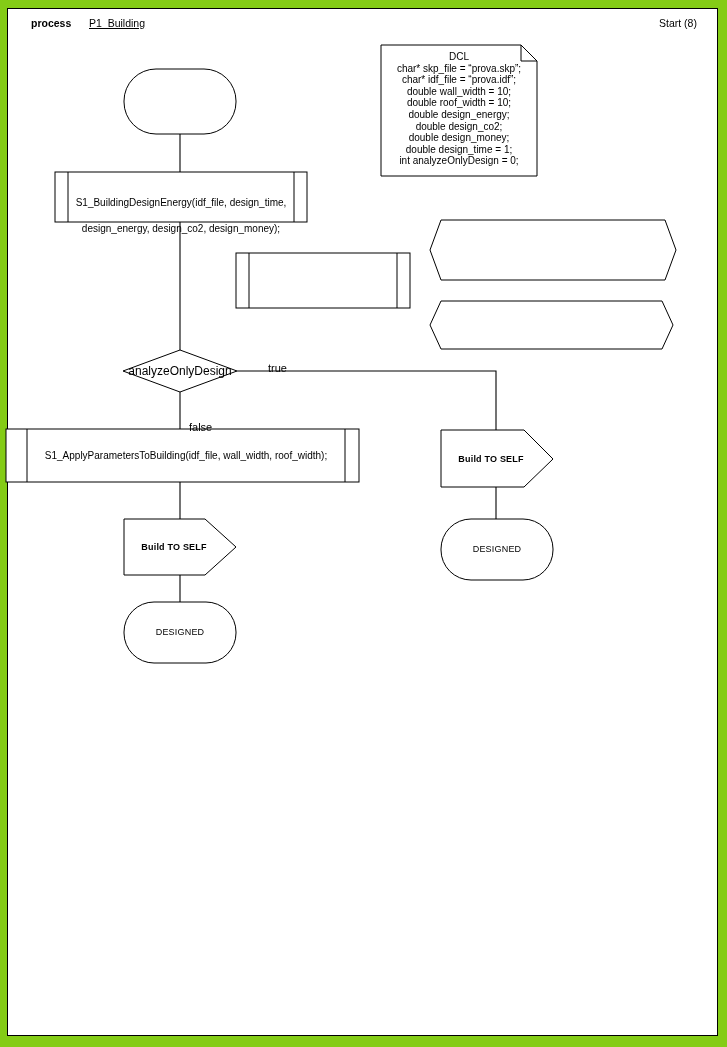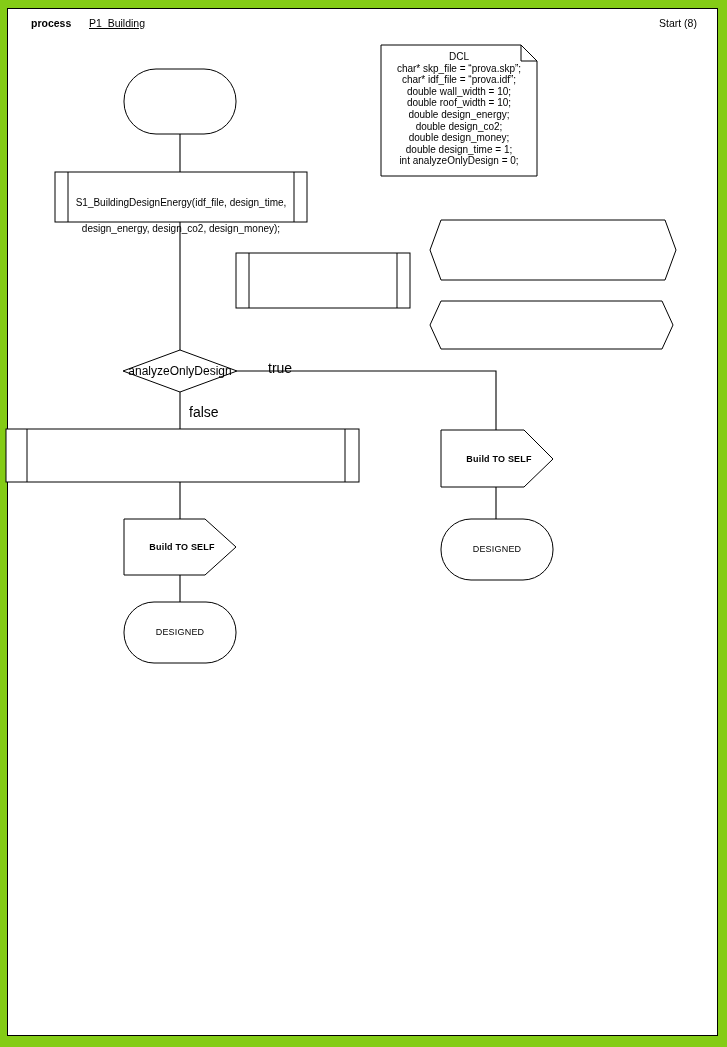"true" .edge-lbl { font-size: 14px -> 11px }
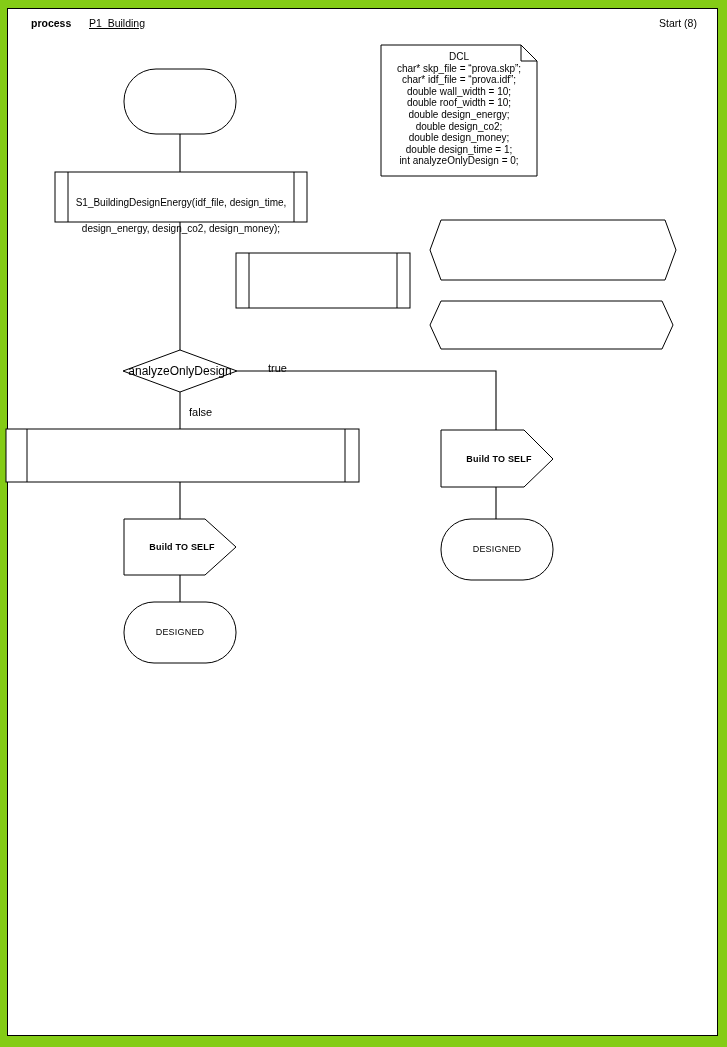"false" div.edge-lbl { top: 407px -> 422px }
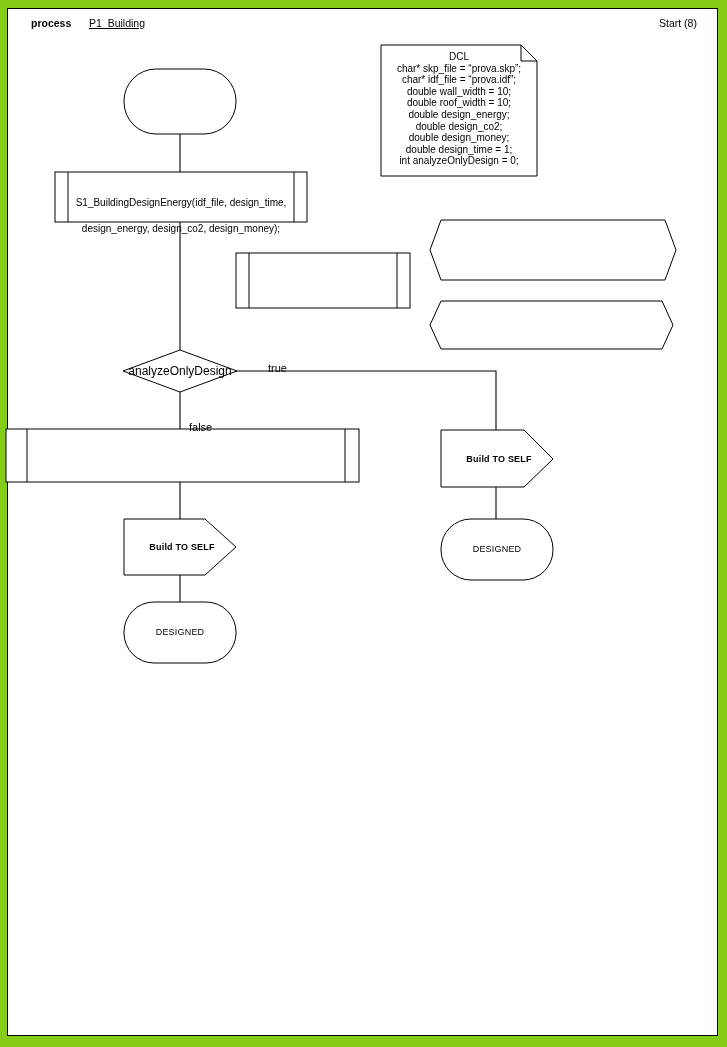"S1_ApplyParametersToBuilding(idf_file," div.lbl { html: none -> <div>S1_ApplyParametersToBuilding(idf_file, wall_width, roof_width);</div> }
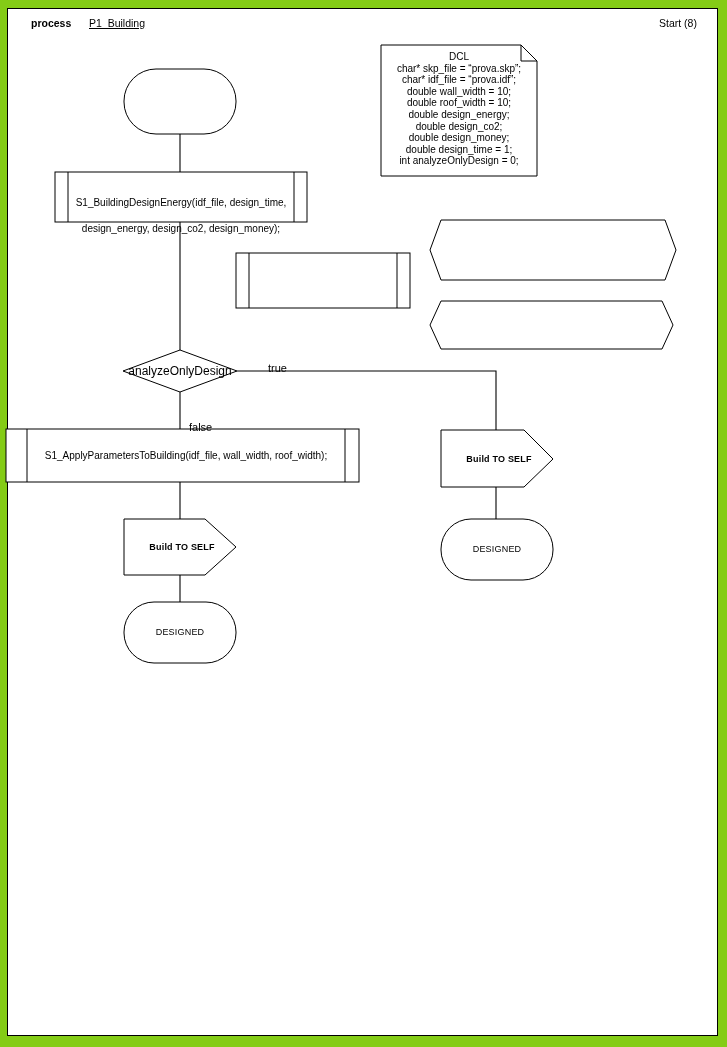"Build TO SELF" .lbl.bold { padding-left: 8px -> none }
